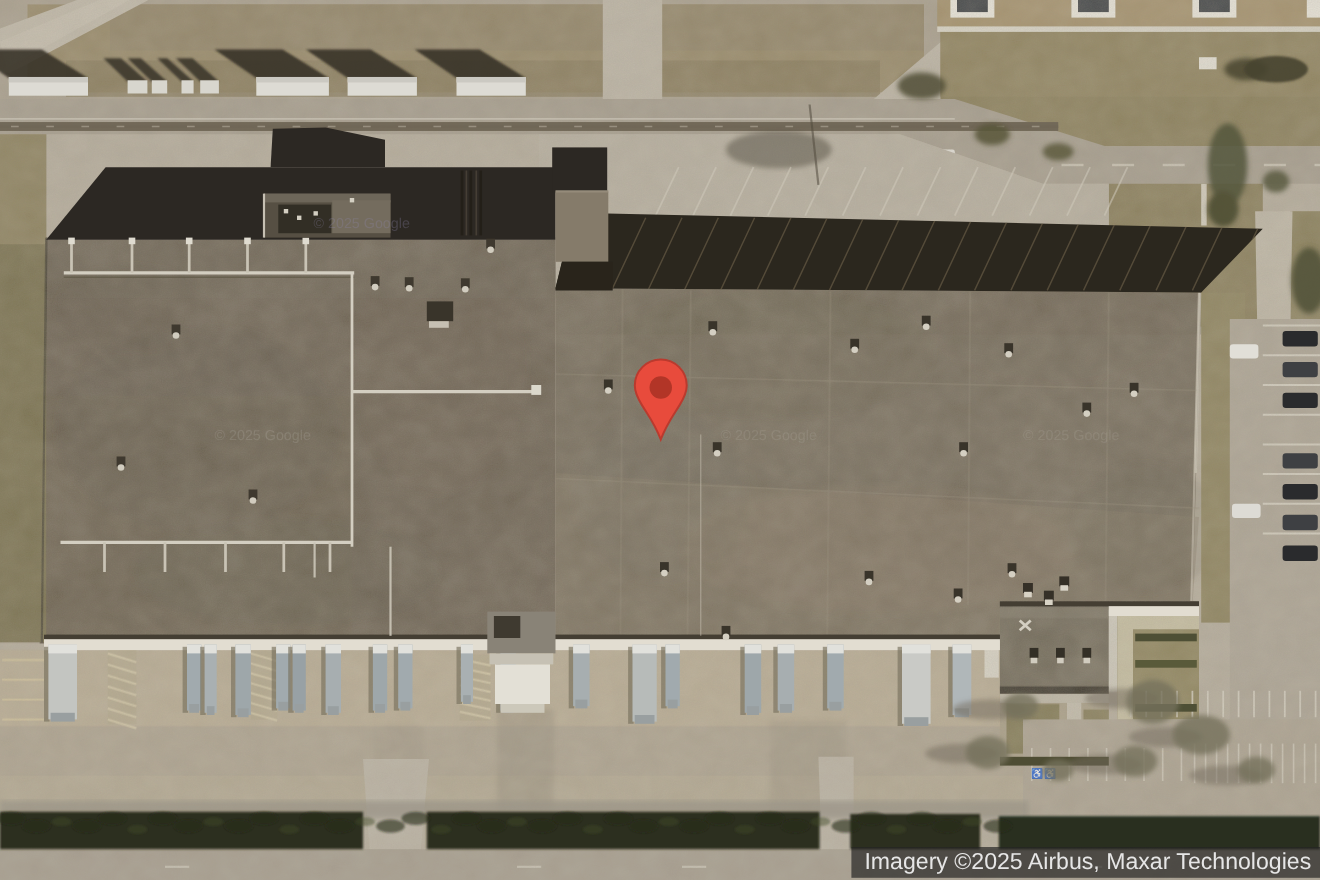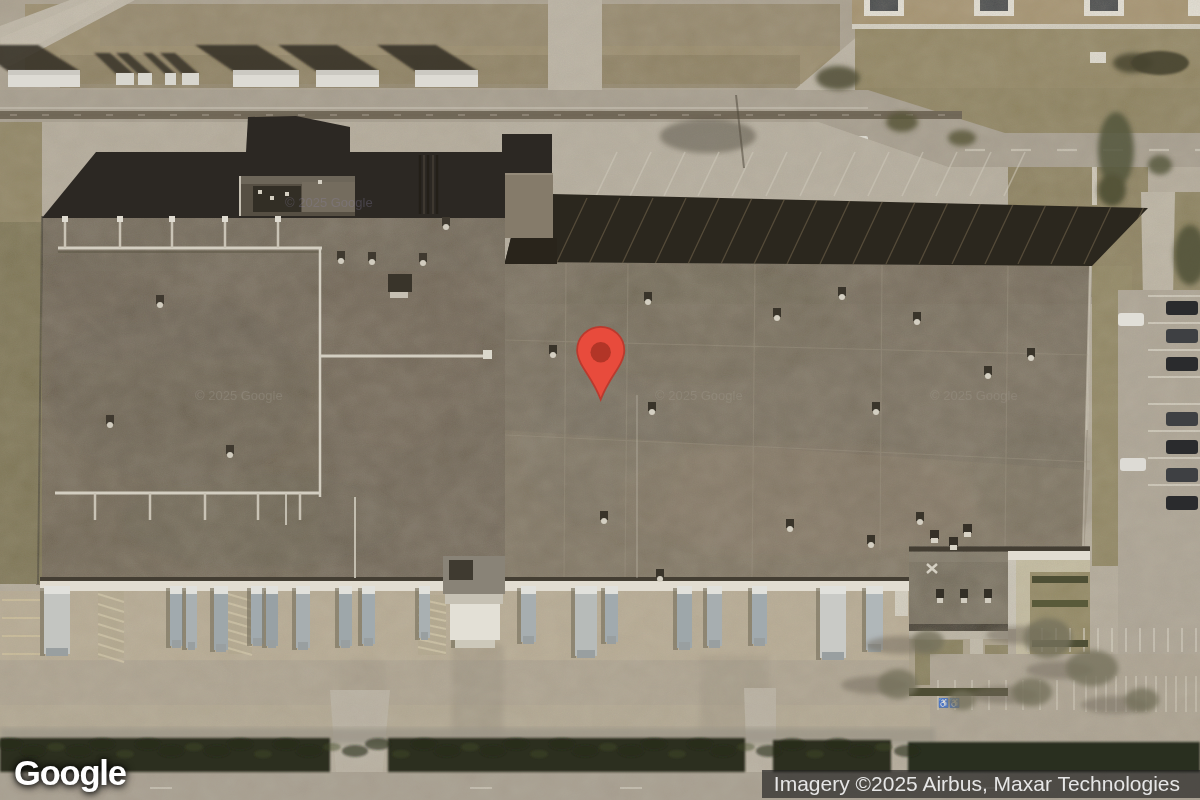"Google" div.glogo { html: <div>Google</div> -> none }
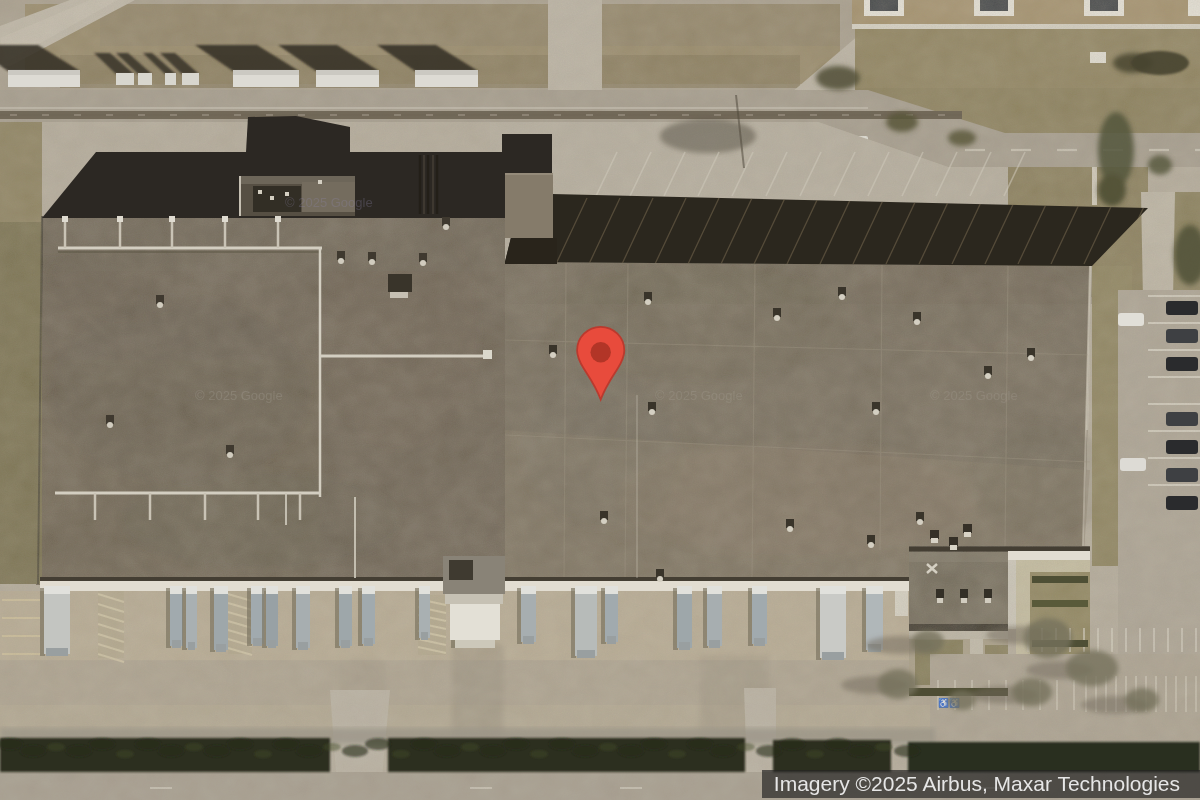"Imagery ©2025 Airbus, Maxar Technologies" .attr { padding: 0 20px 0 12px -> 0 8px 0 12px }
